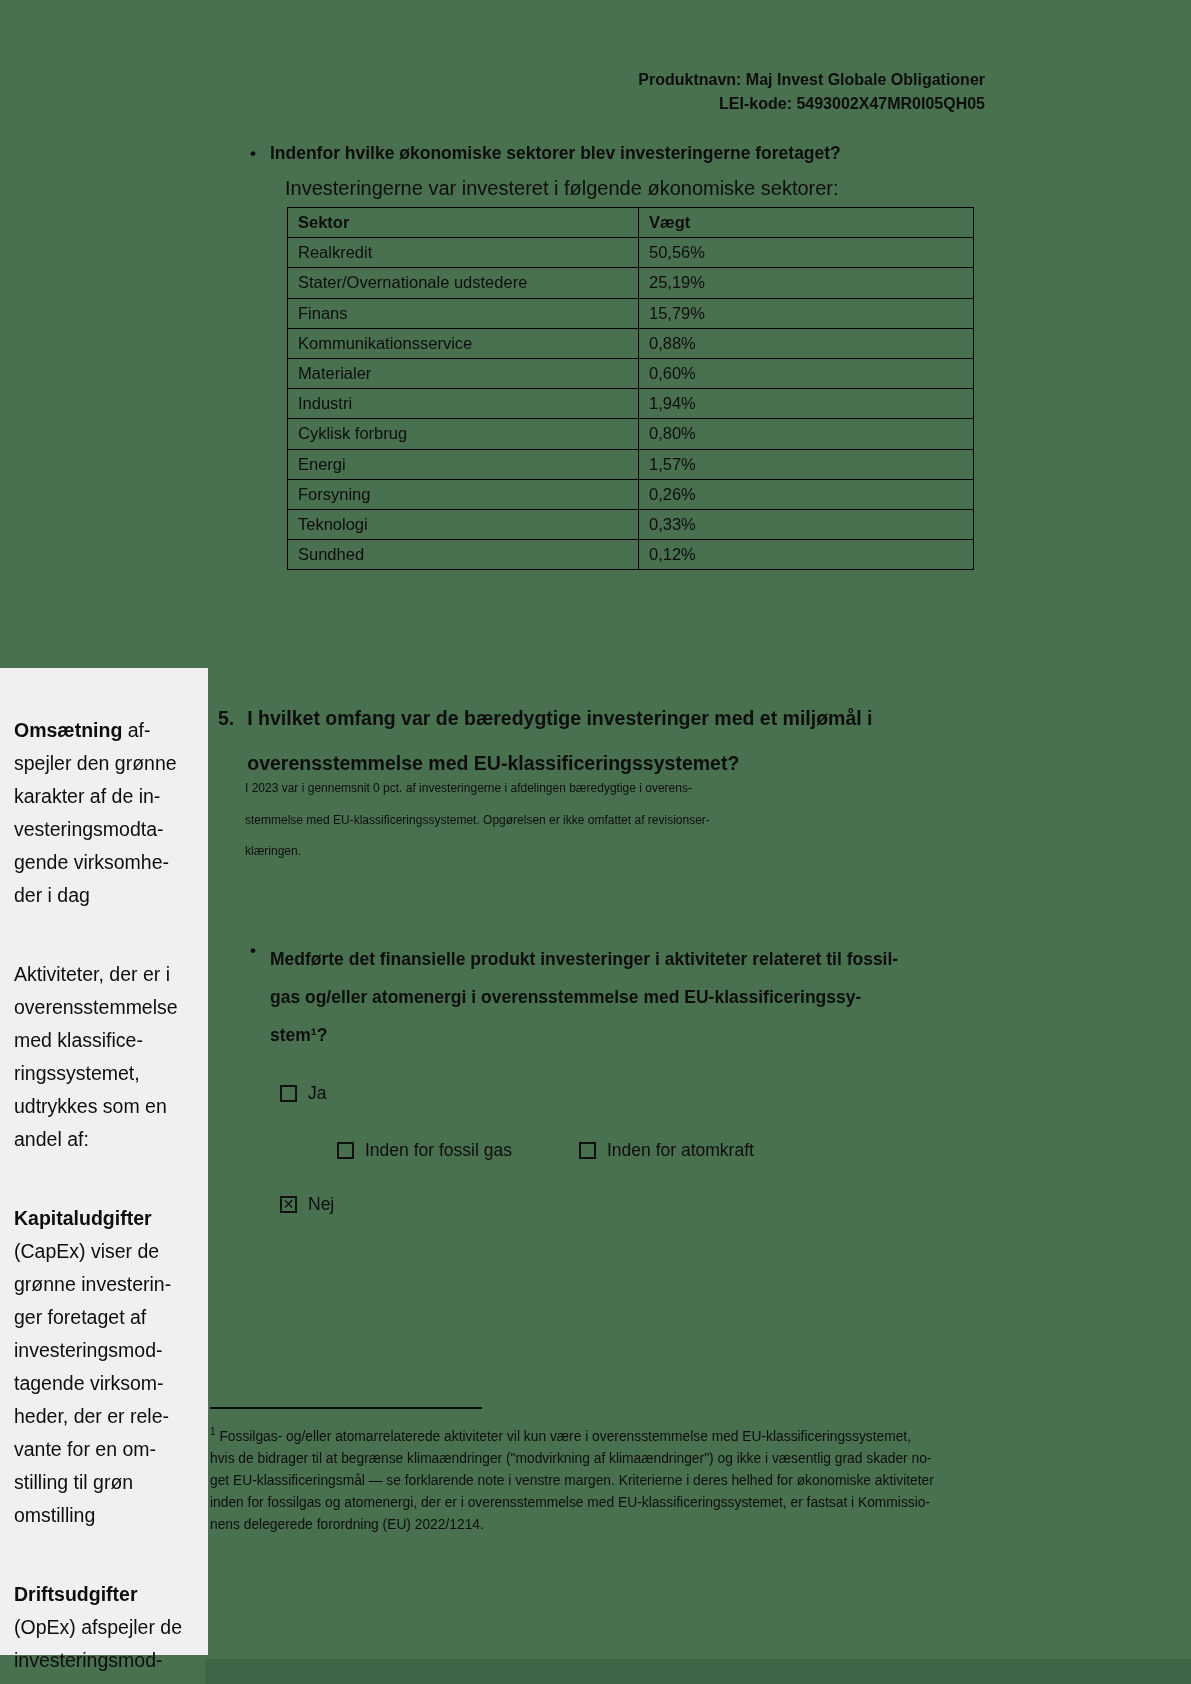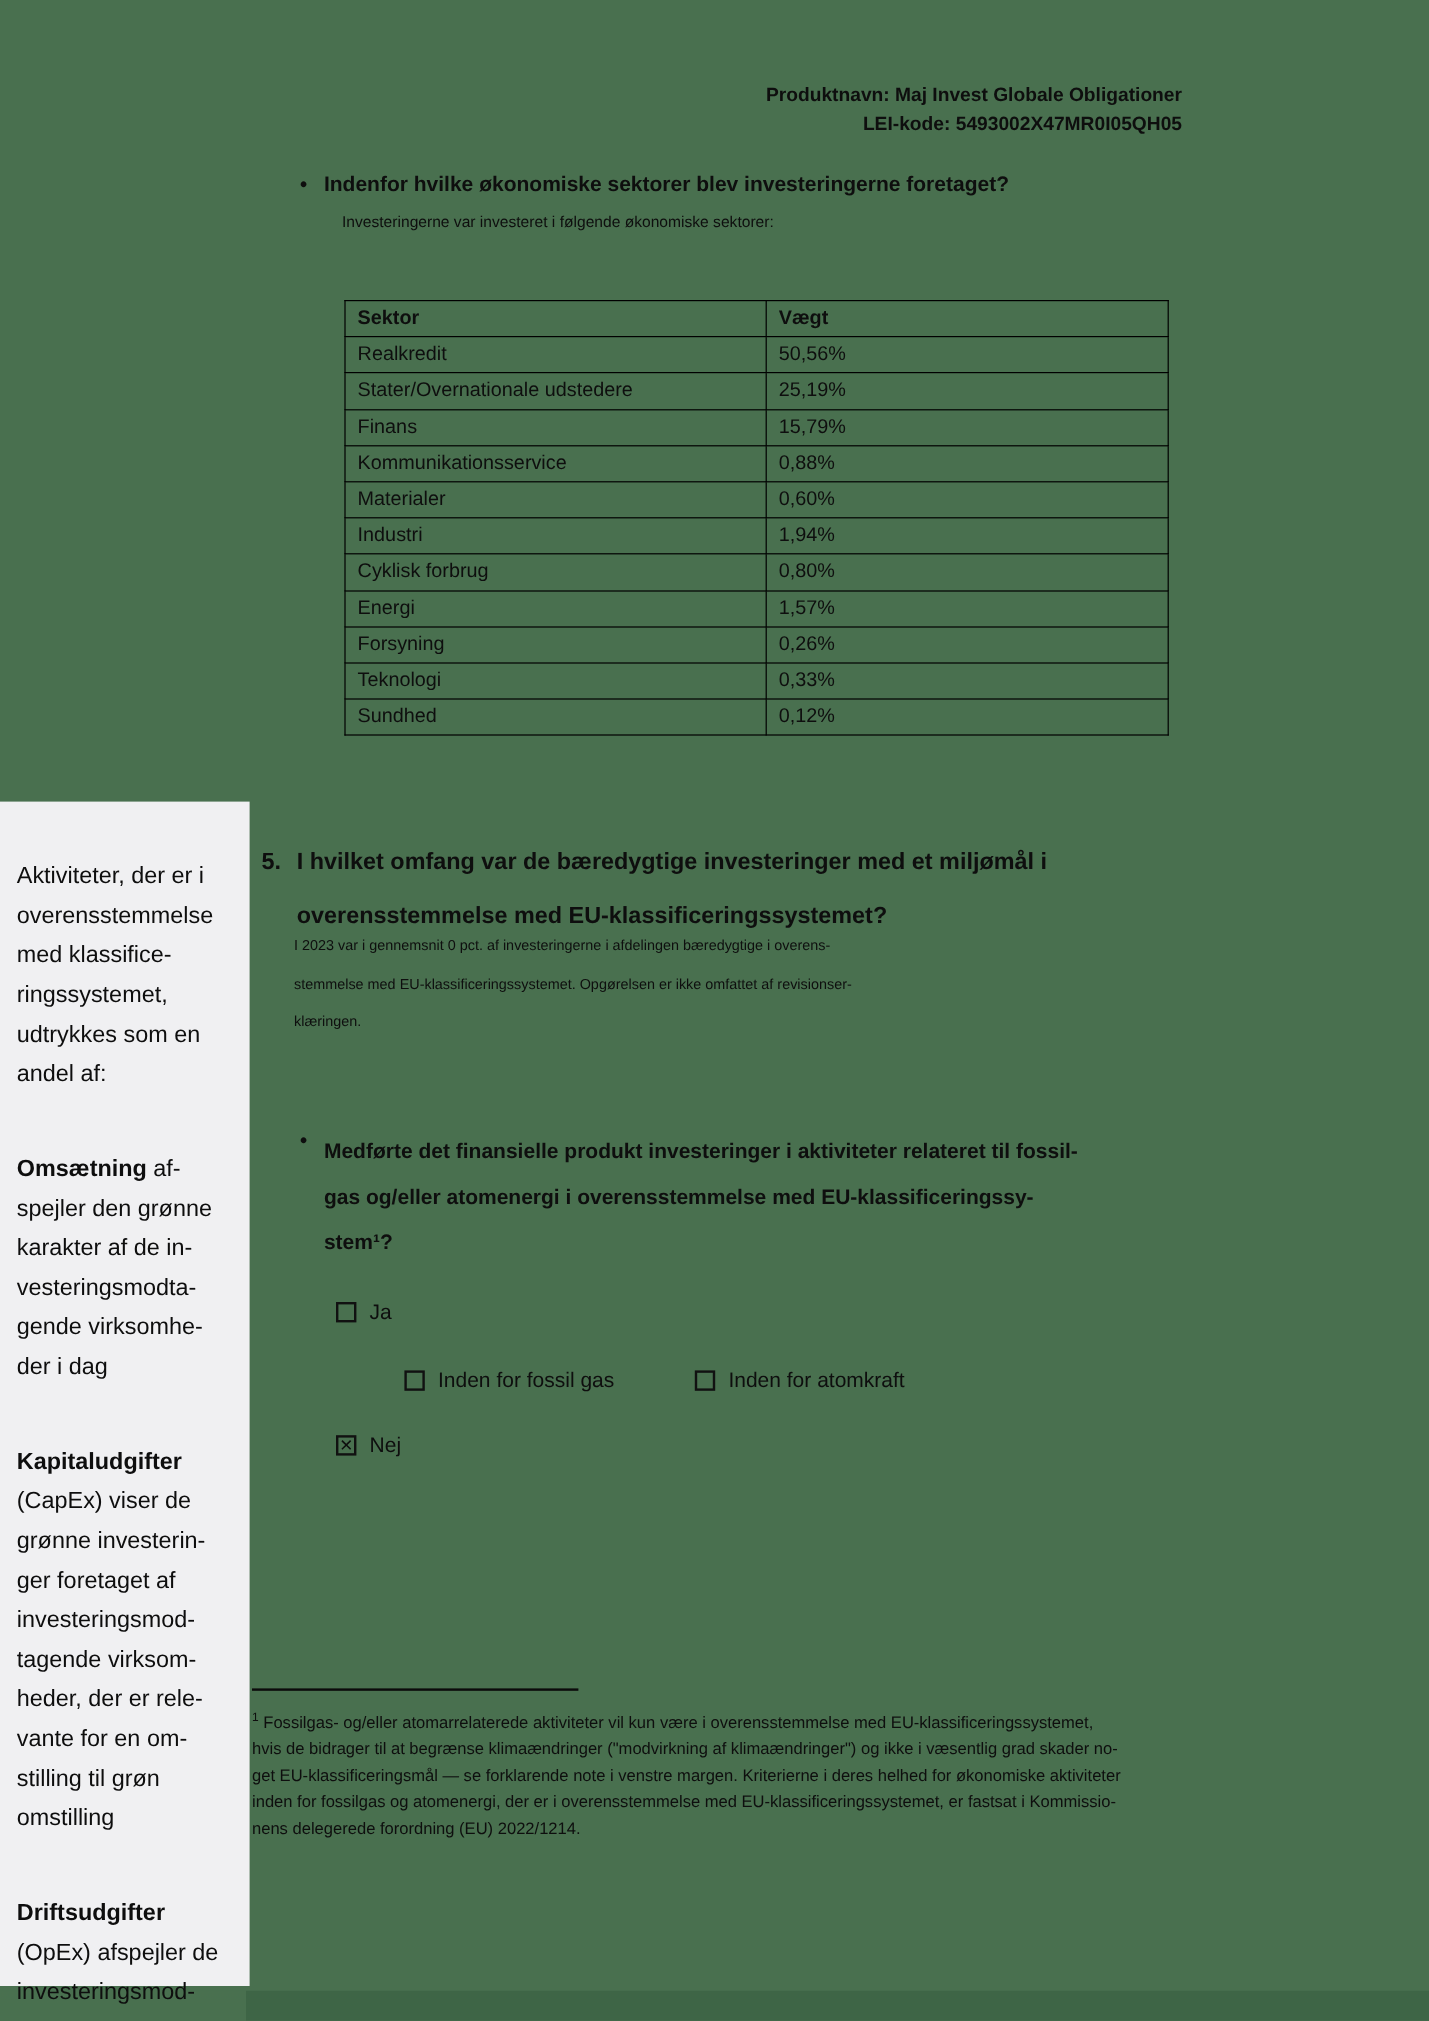"Investeringerne var investeret i" .q1-intro { font-size: 13px -> 20px }
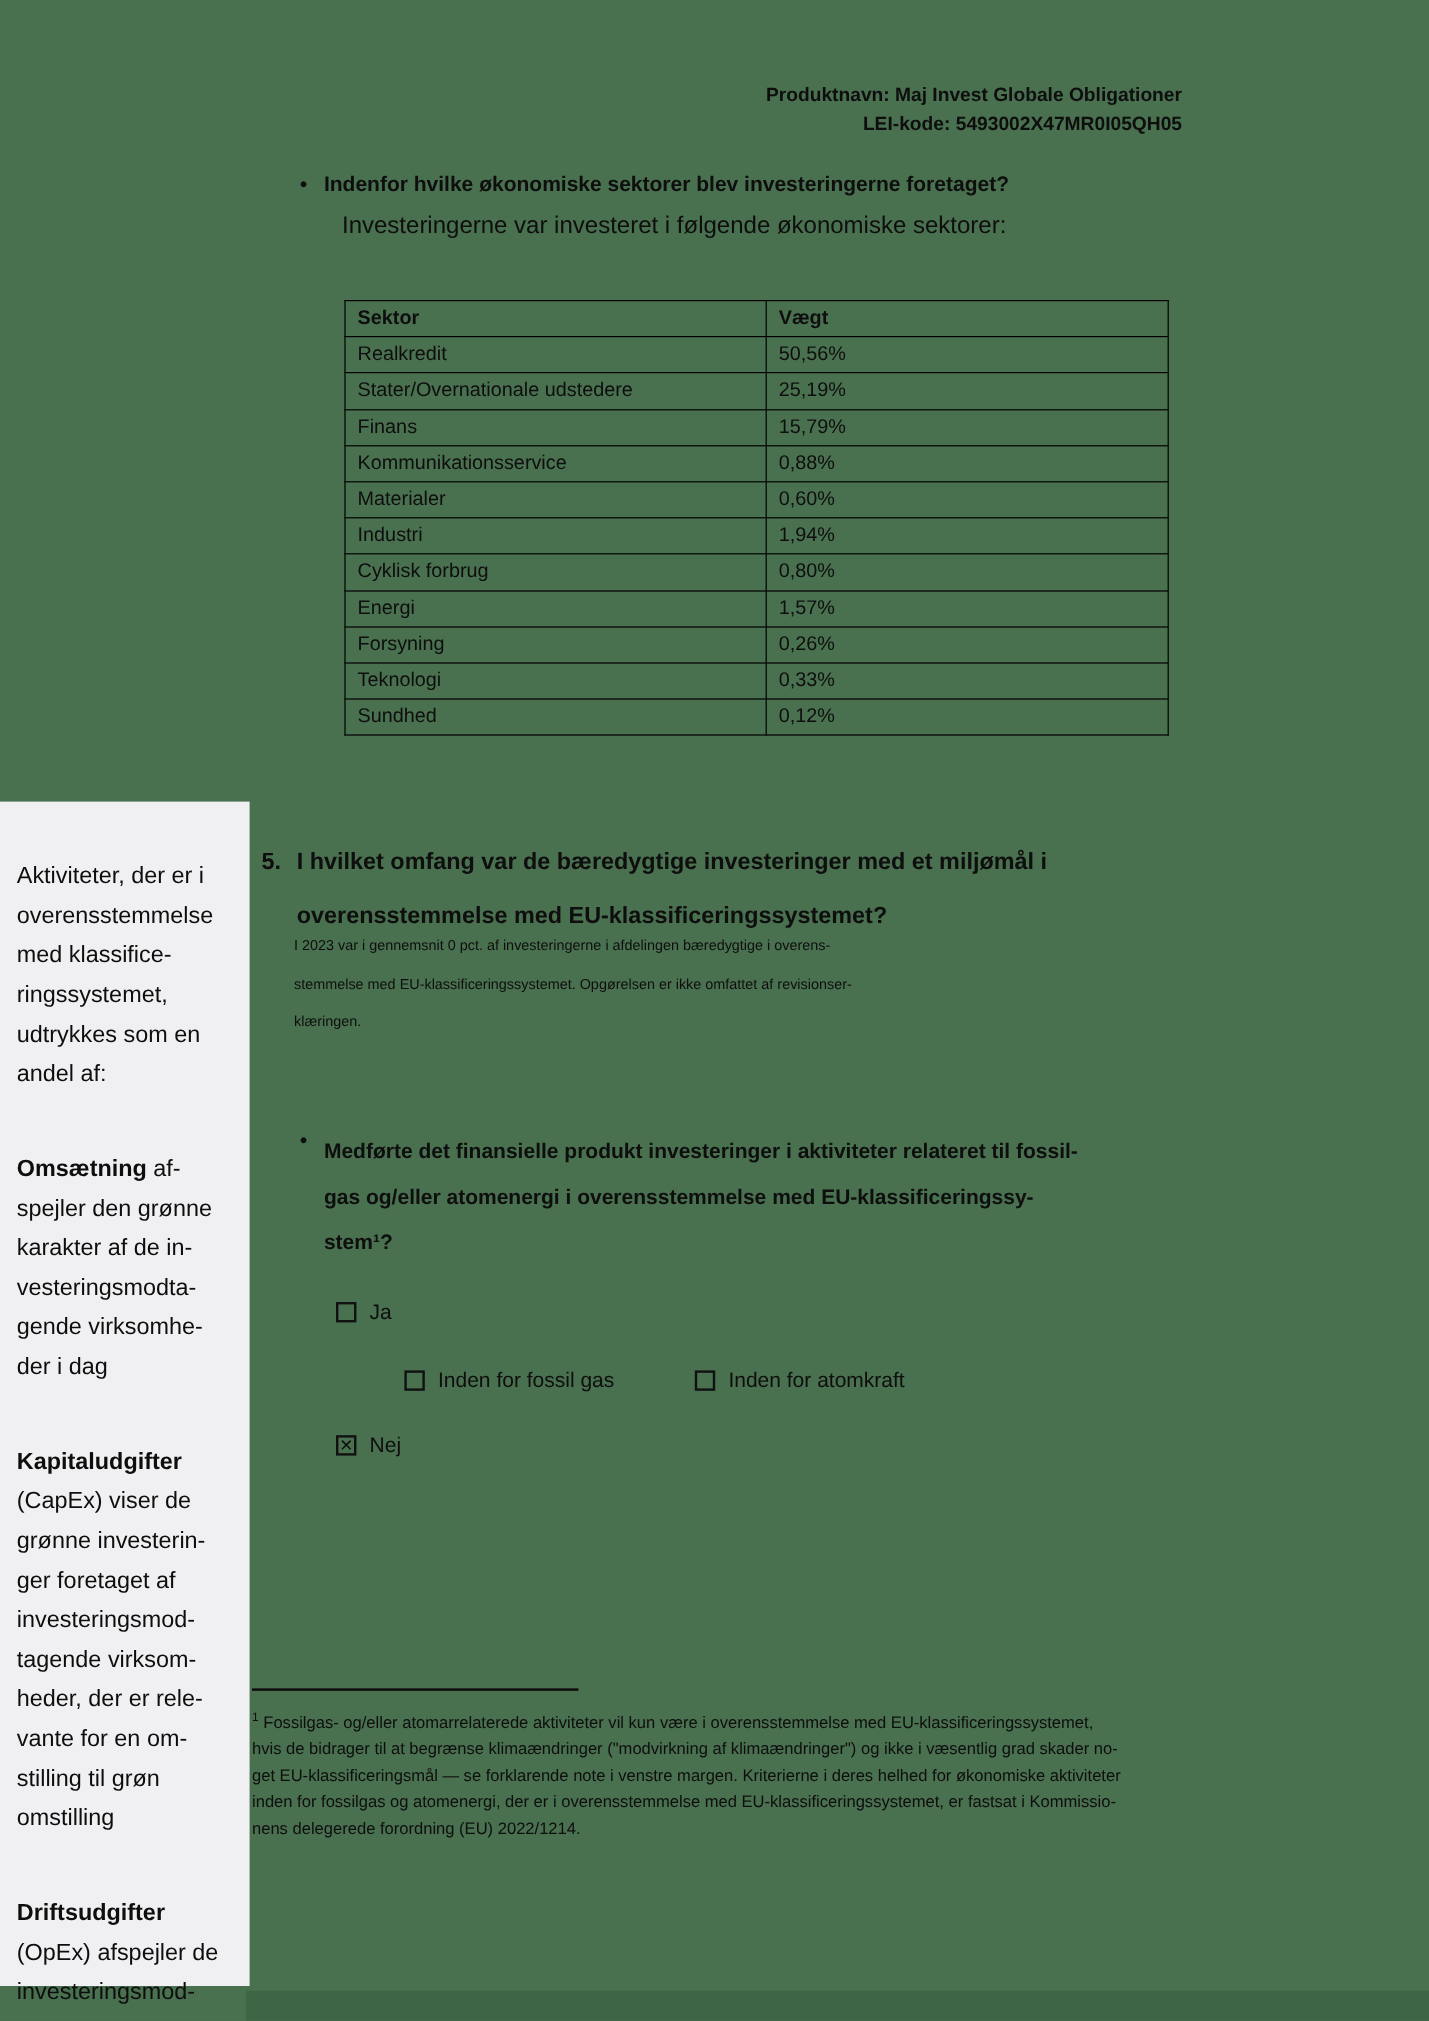"Sektor" table.sector { margin-top: 43px -> none }
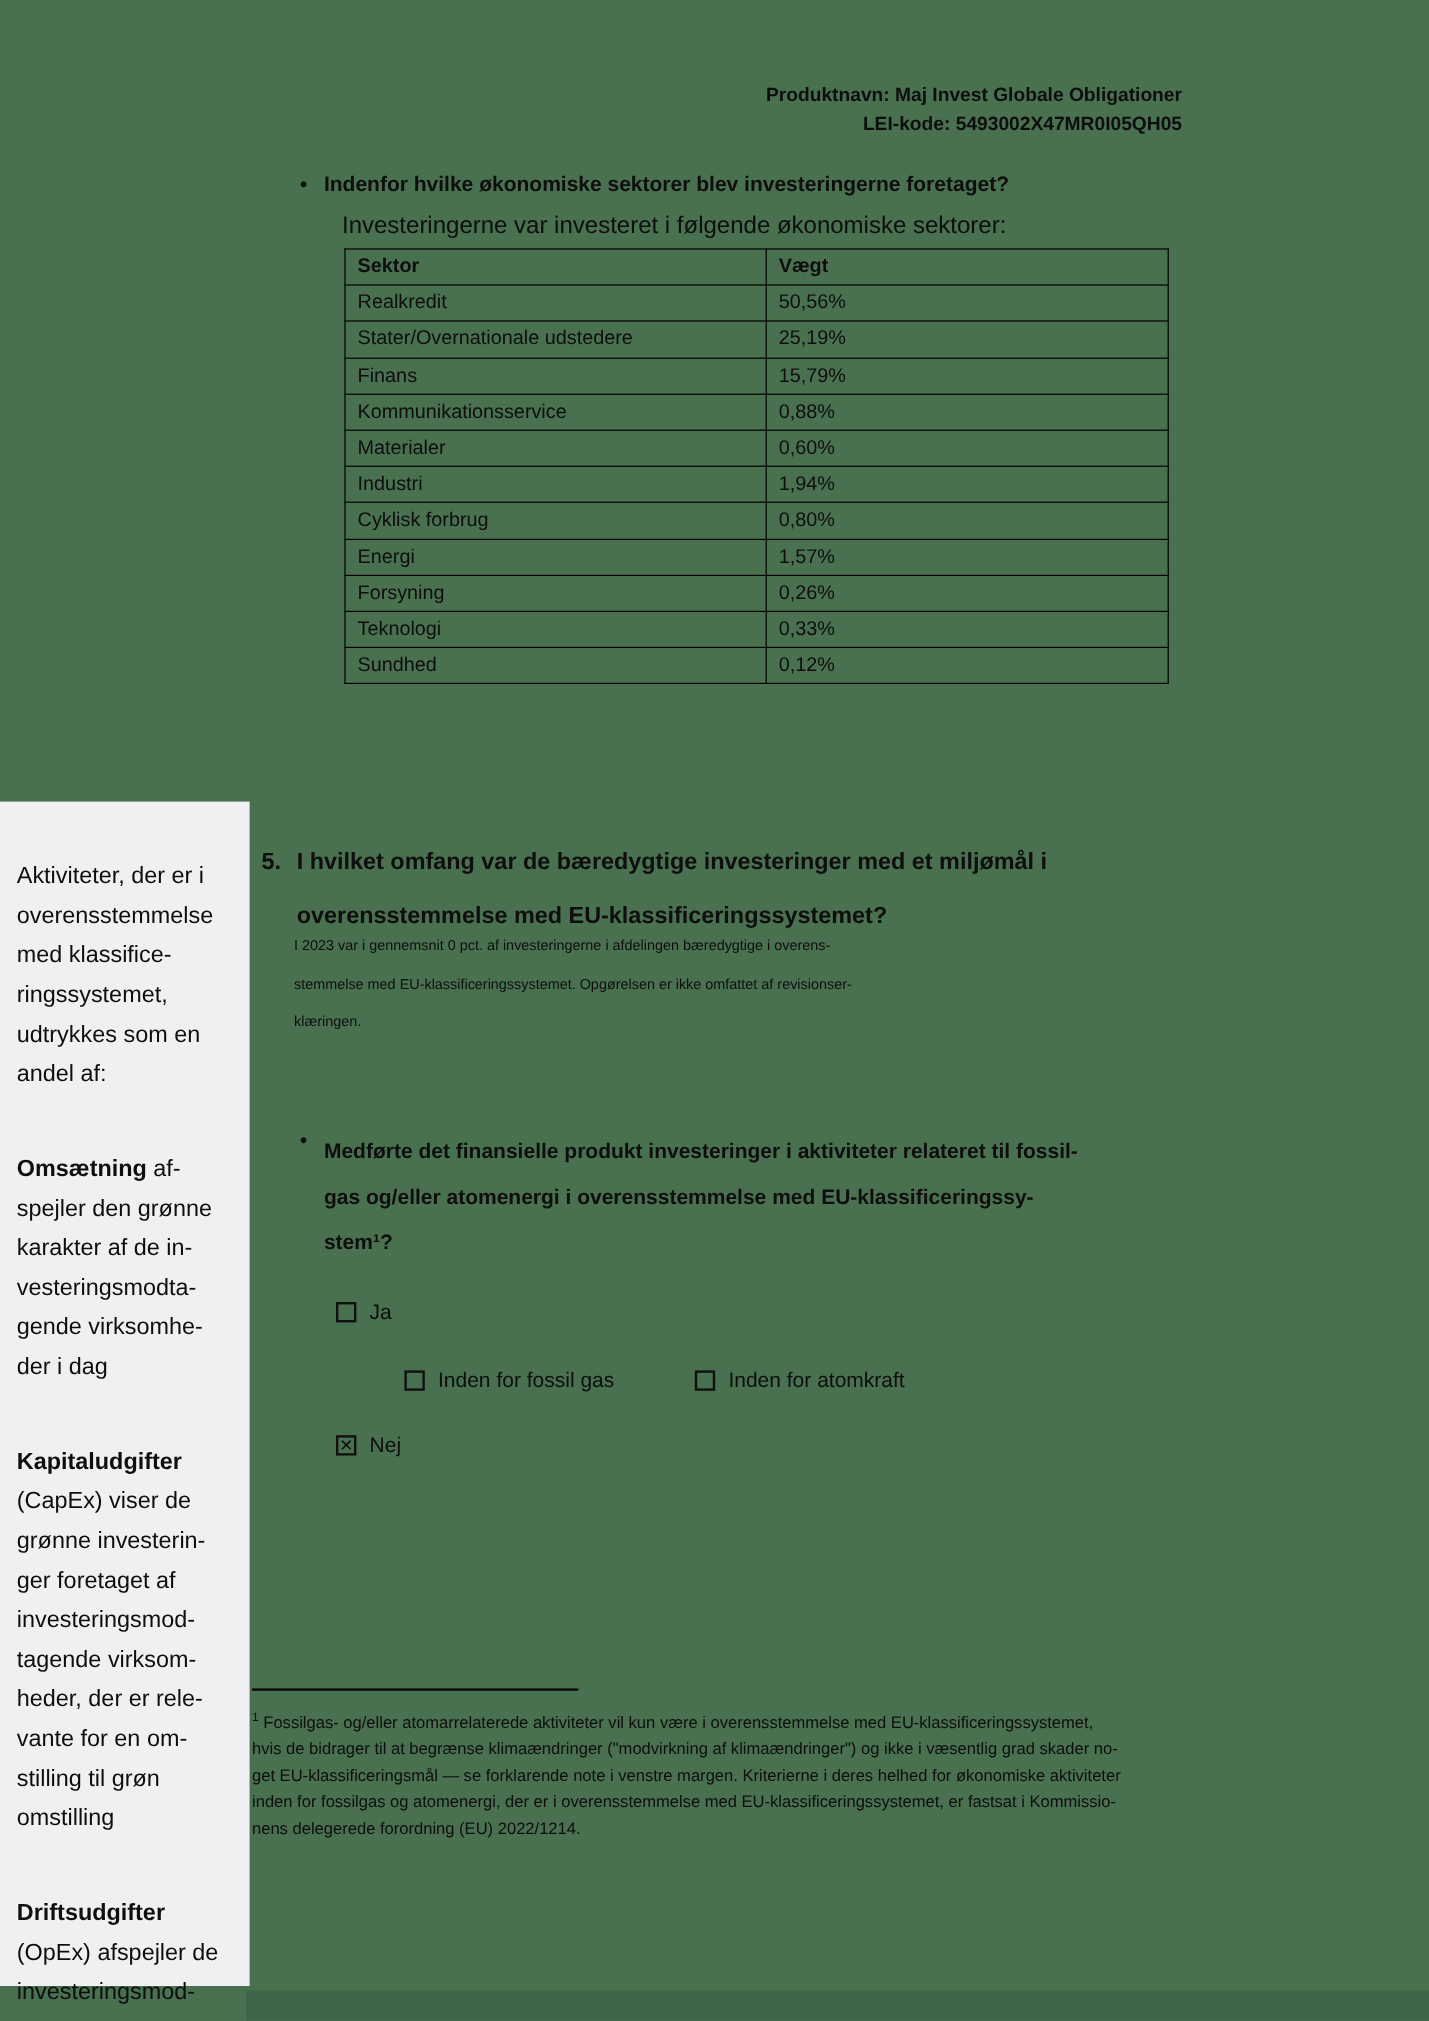"Aktiviteter, der er i" p { order: before "Omsætning af-" -> after "Omsætning af-" }
